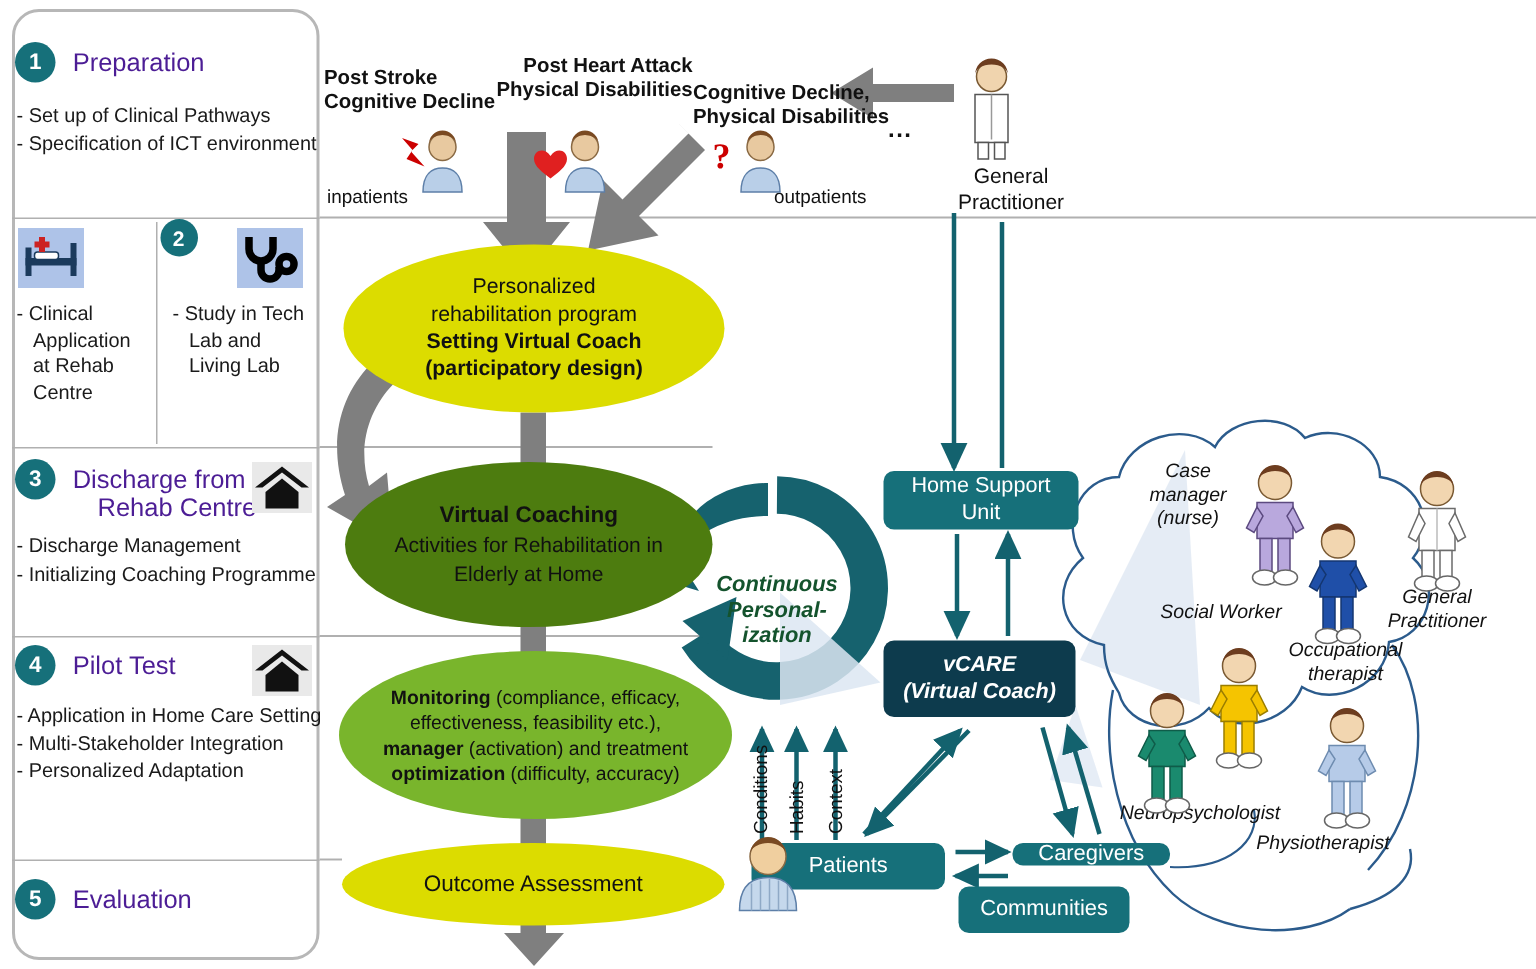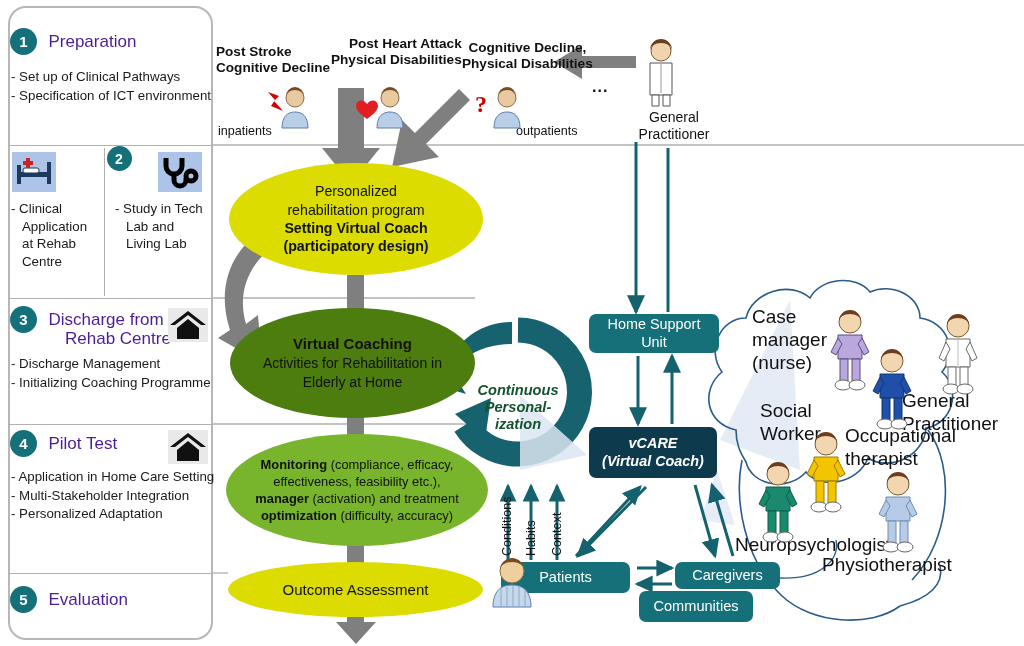"Cognitive Decline," div.toplab { text-align: center -> none; top: 40px -> 54px }
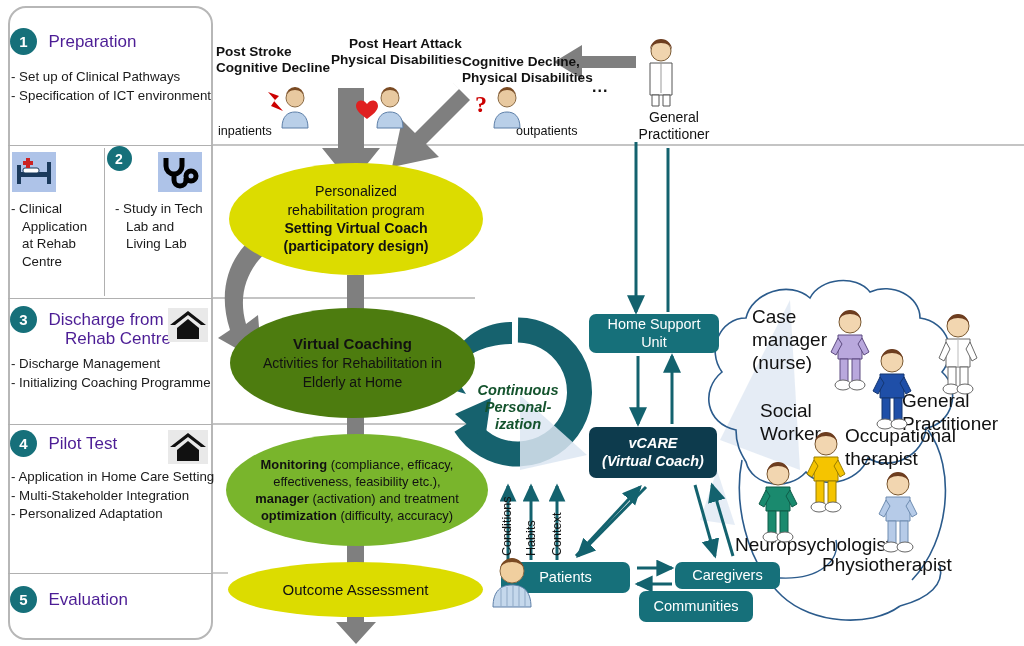"Case" .slab { font-size: 19px -> 13px; font-style: none -> italic; text-align: left -> center }
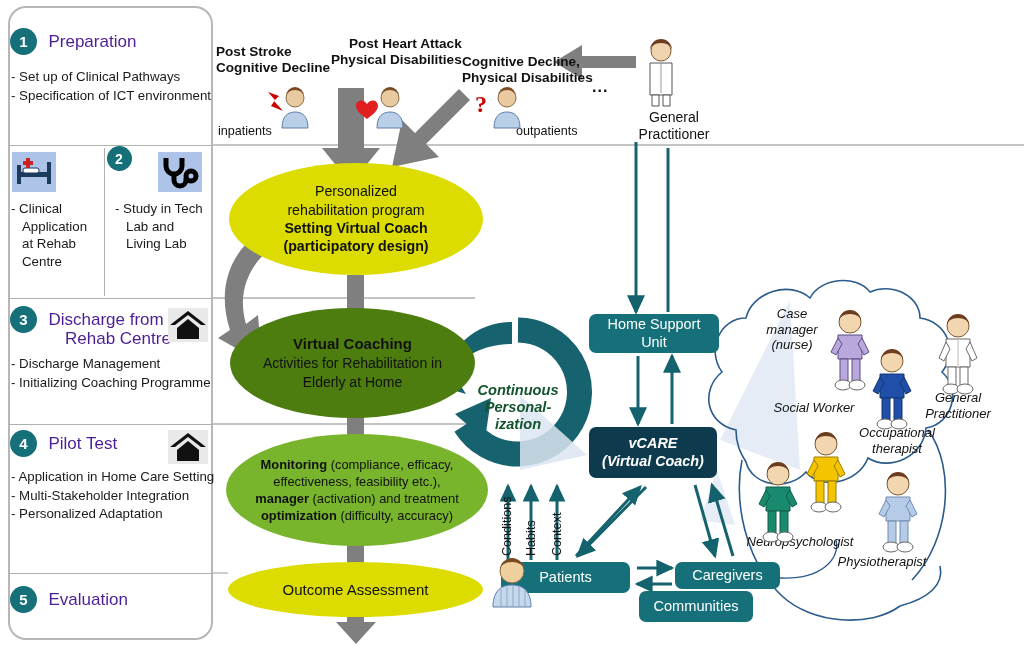"Caregivers" #box-caregivers { height: 27px -> 15px }
